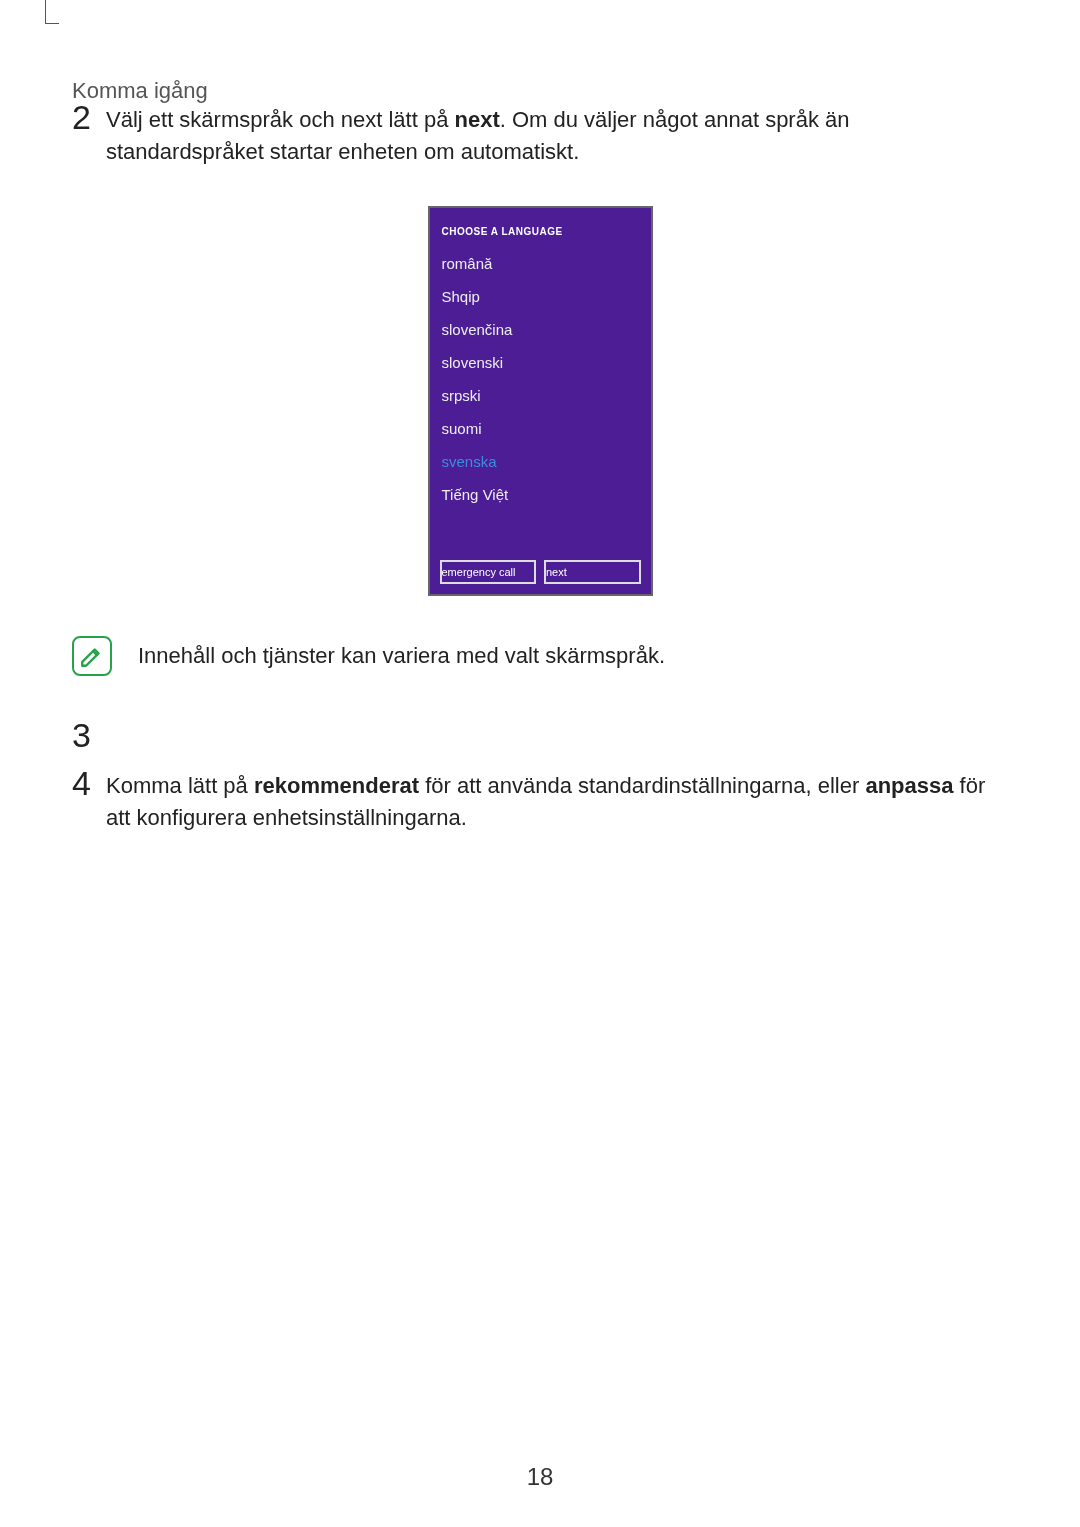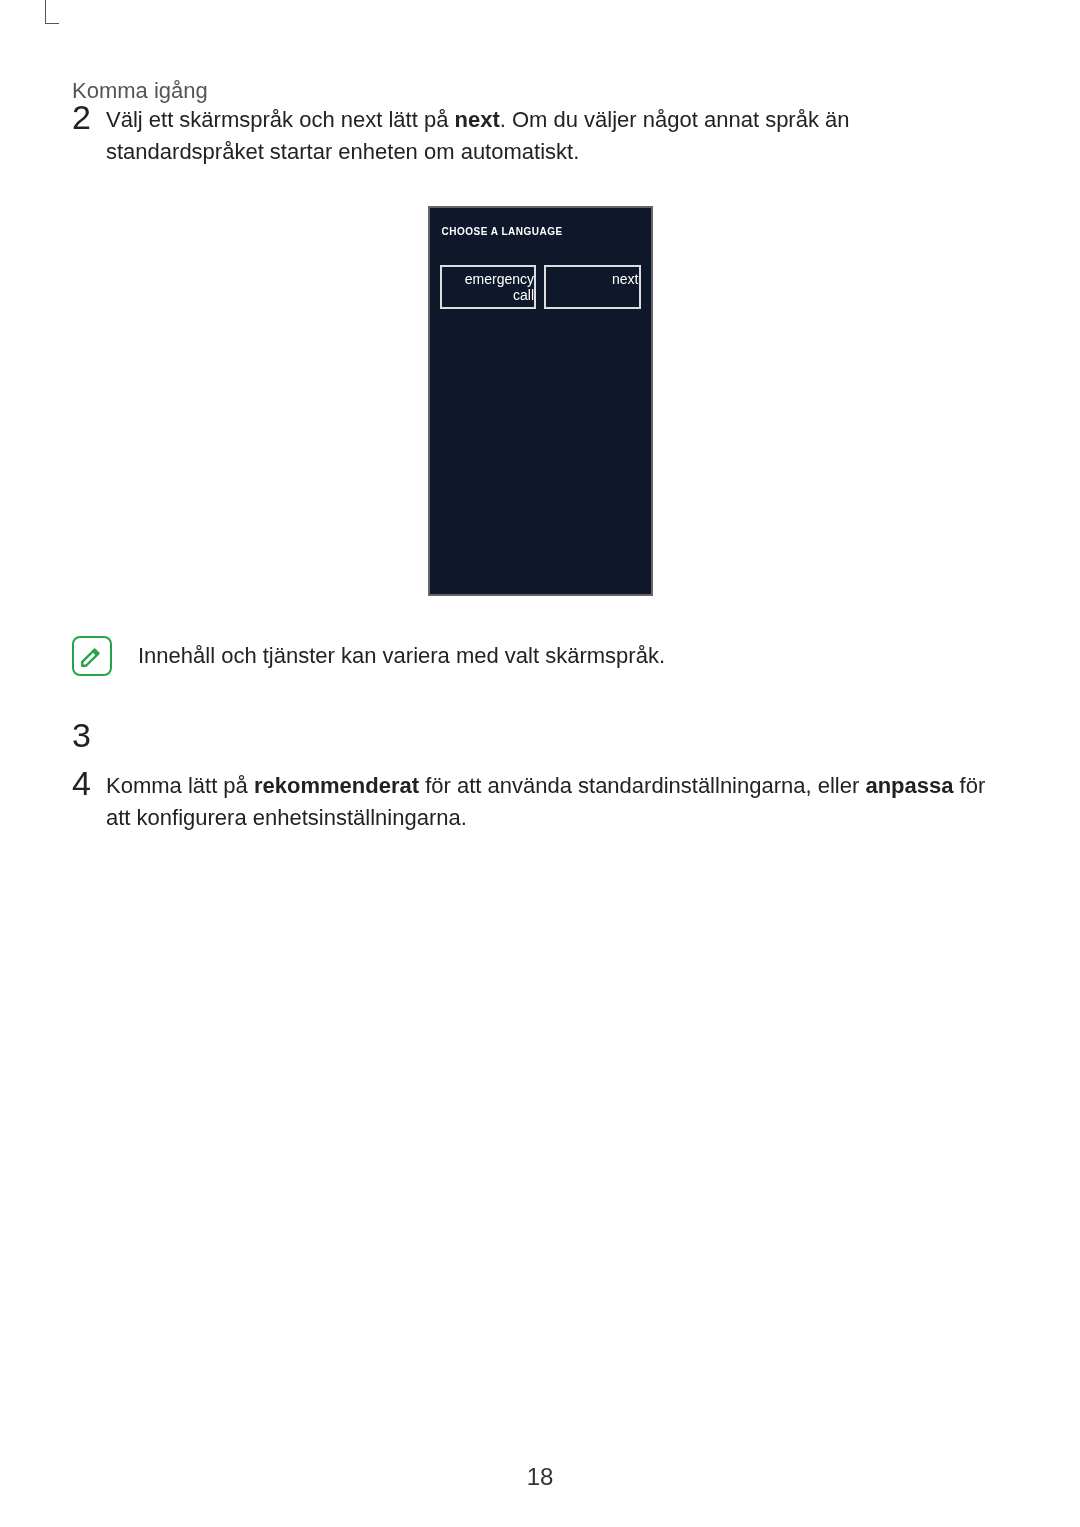"CHOOSE A LANGUAGE" .phone { background: #0f172a -> #4c1d95 }
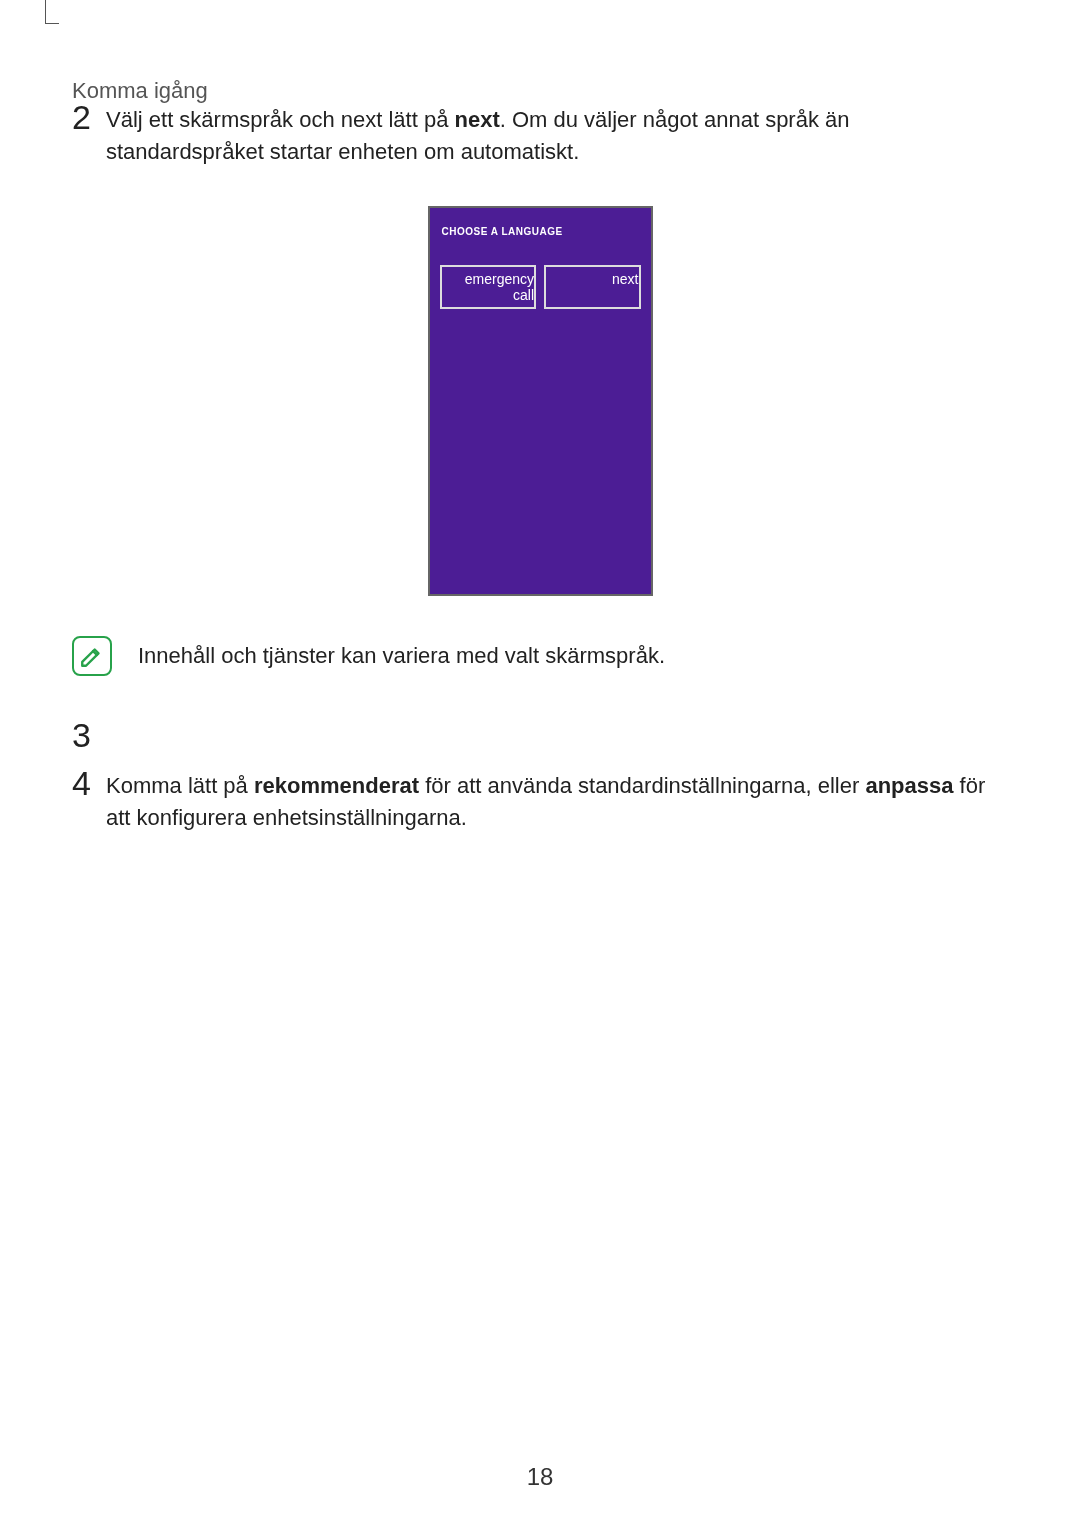"română" div.lang-list { html: none -> <div> <div>română</div> <div>Shqip</div> <div>slovenčina</div> <div>slovenski</div> <div>srpski</div> <div>suomi</div> <div>svenska</div> <div>Tiếng Việt</div> </div> }
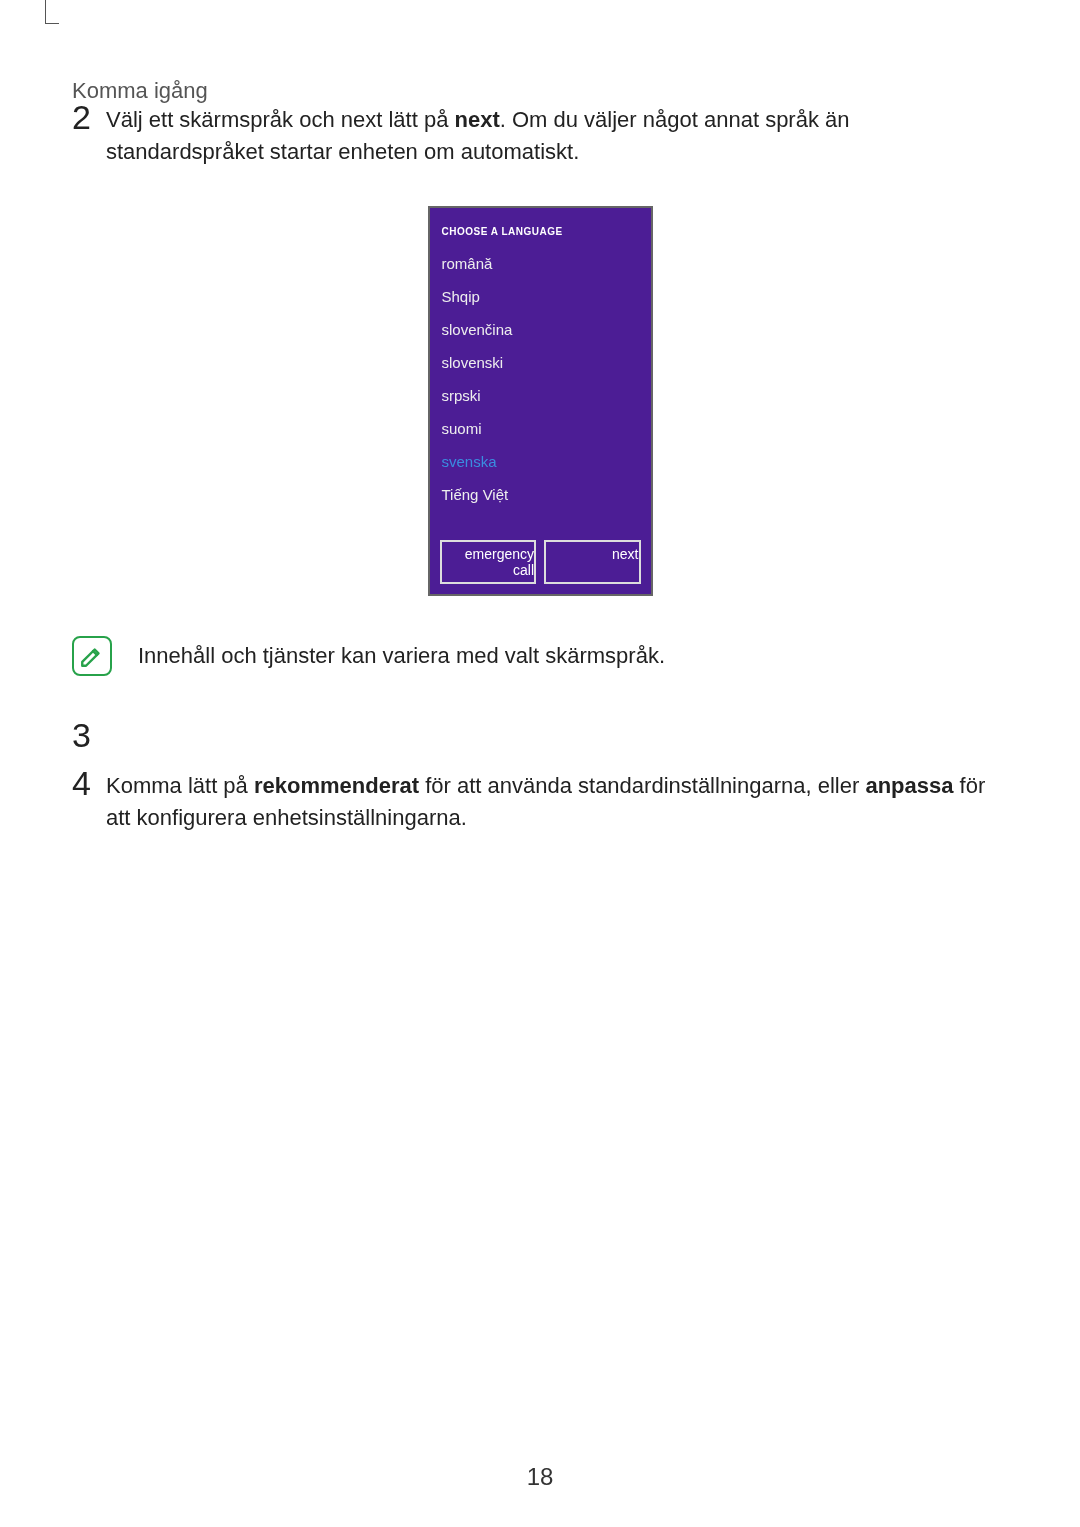"emergency call" .phone-btn { font-size: 14px -> 11px; text-align: right -> left }
